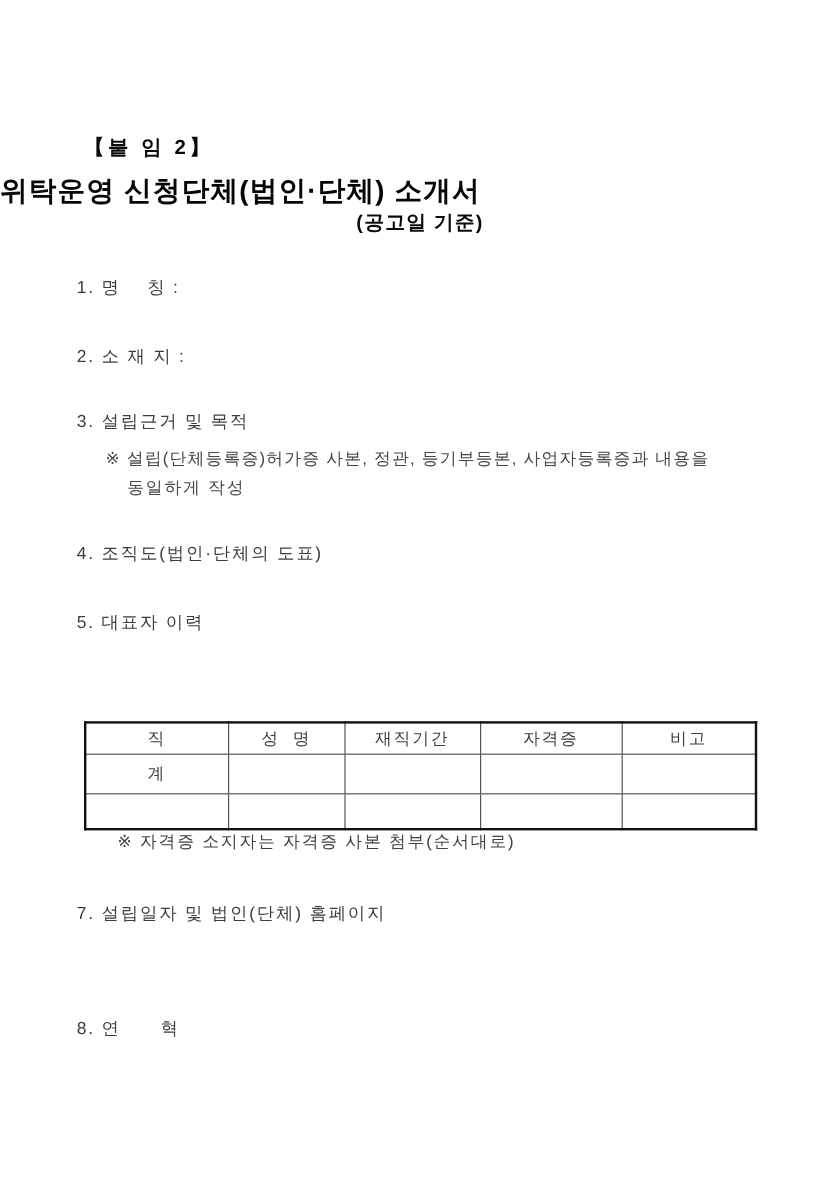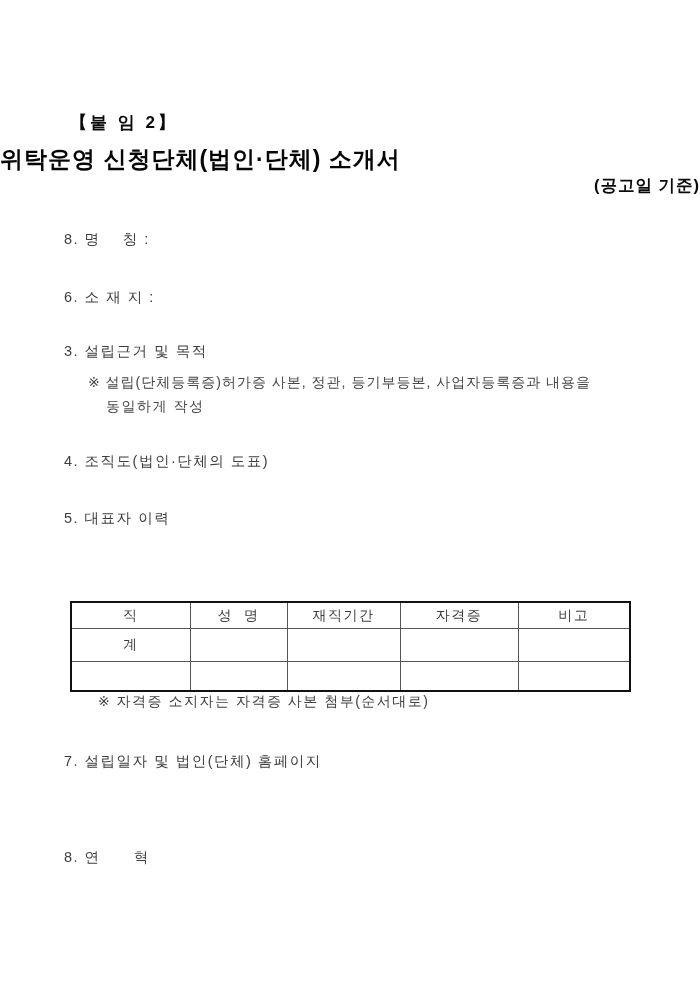"(공고일 기준)" .doc-subtitle { text-align: right -> center }
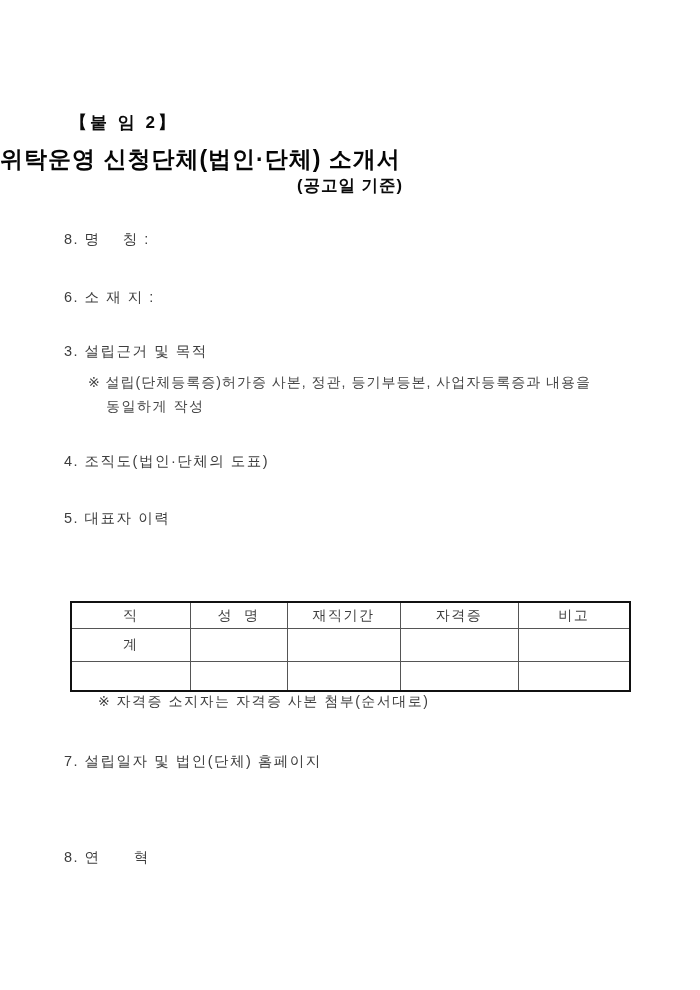"8. 명 칭 :" div.abs { text: 8 -> 1 }
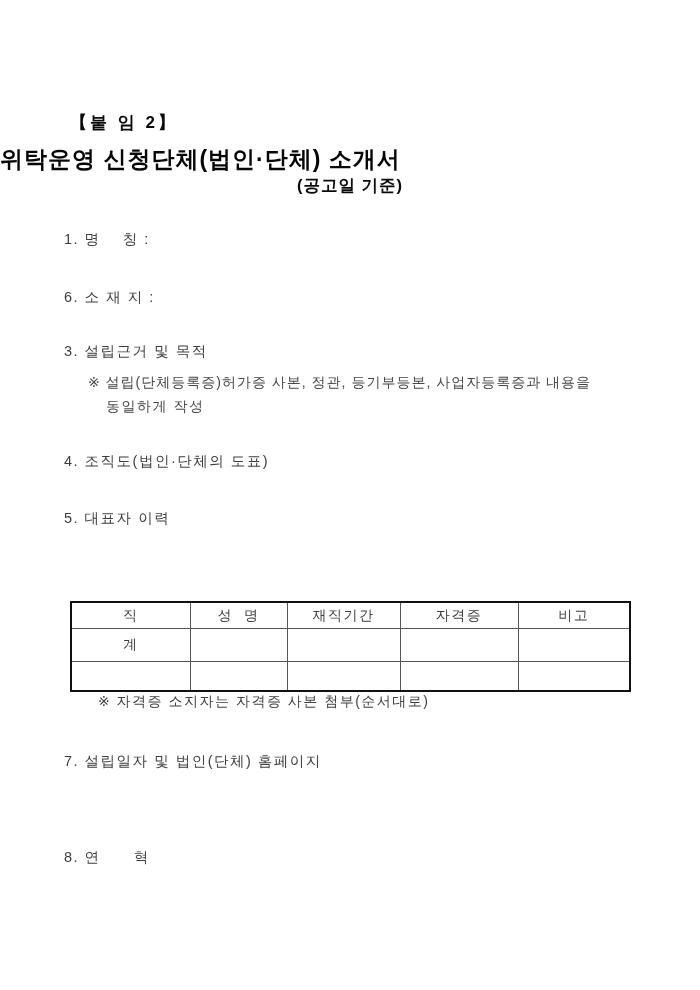"6. 소 재 지 :" div.abs { text: 6 -> 2 }
